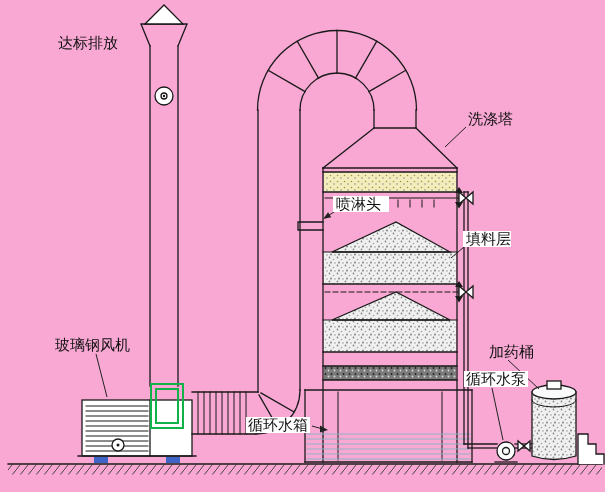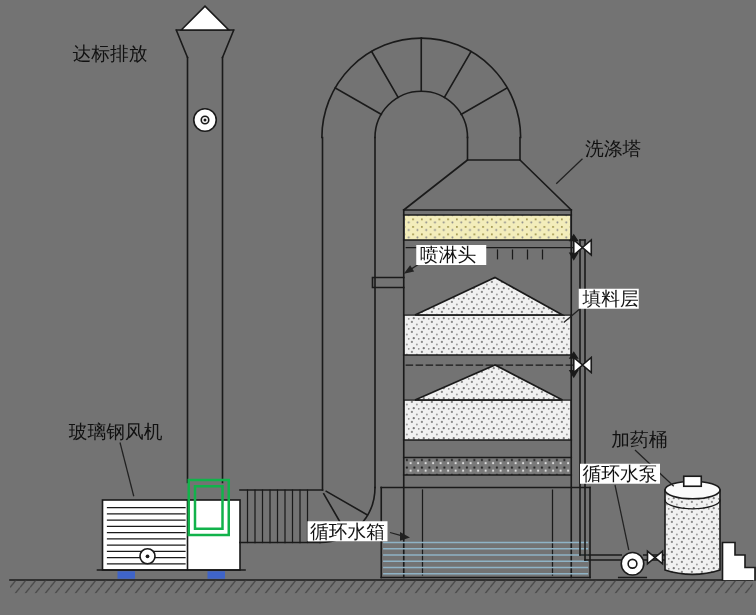"达标排放" .canvas { background: #737373 -> #f9a8d4 }
